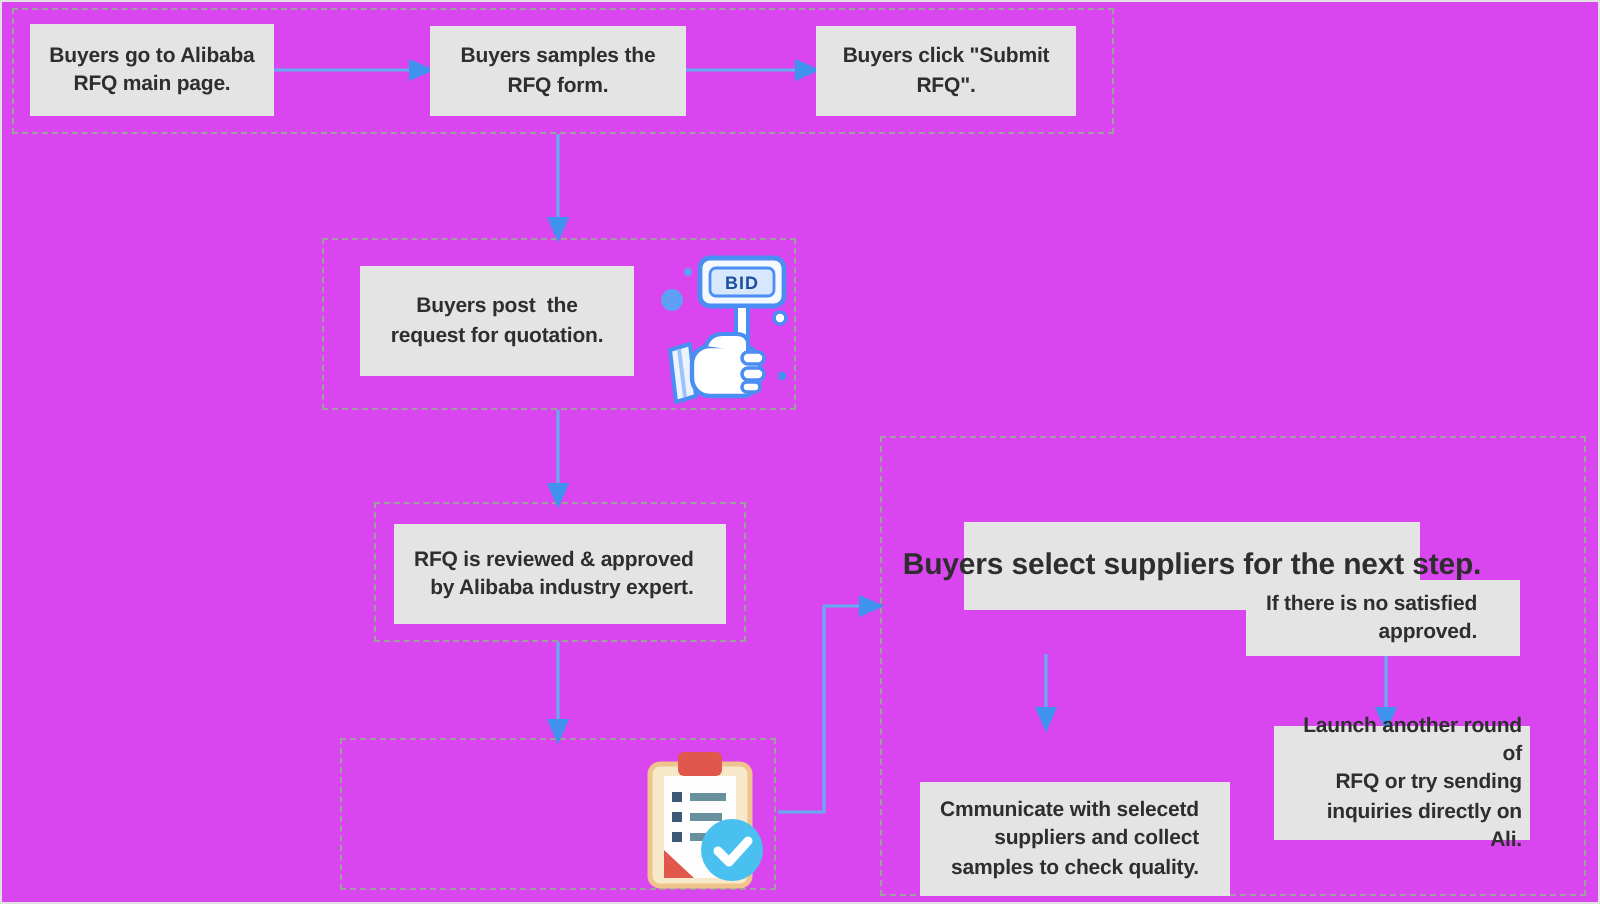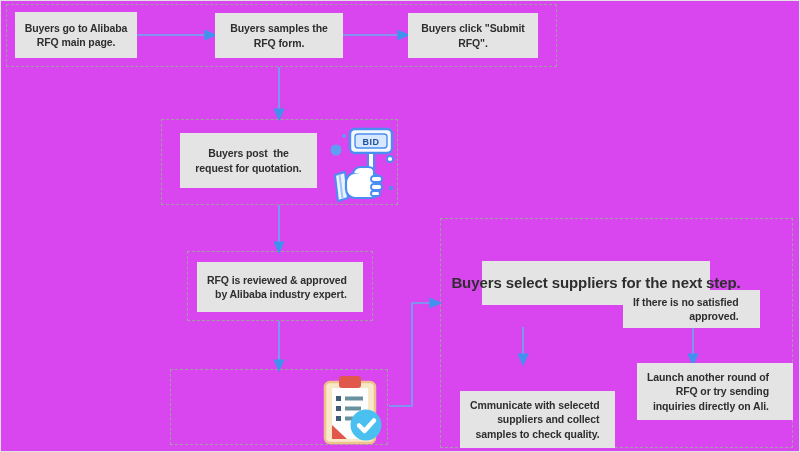"Launch another round of" #n-launch { width: 156px -> 128px }
